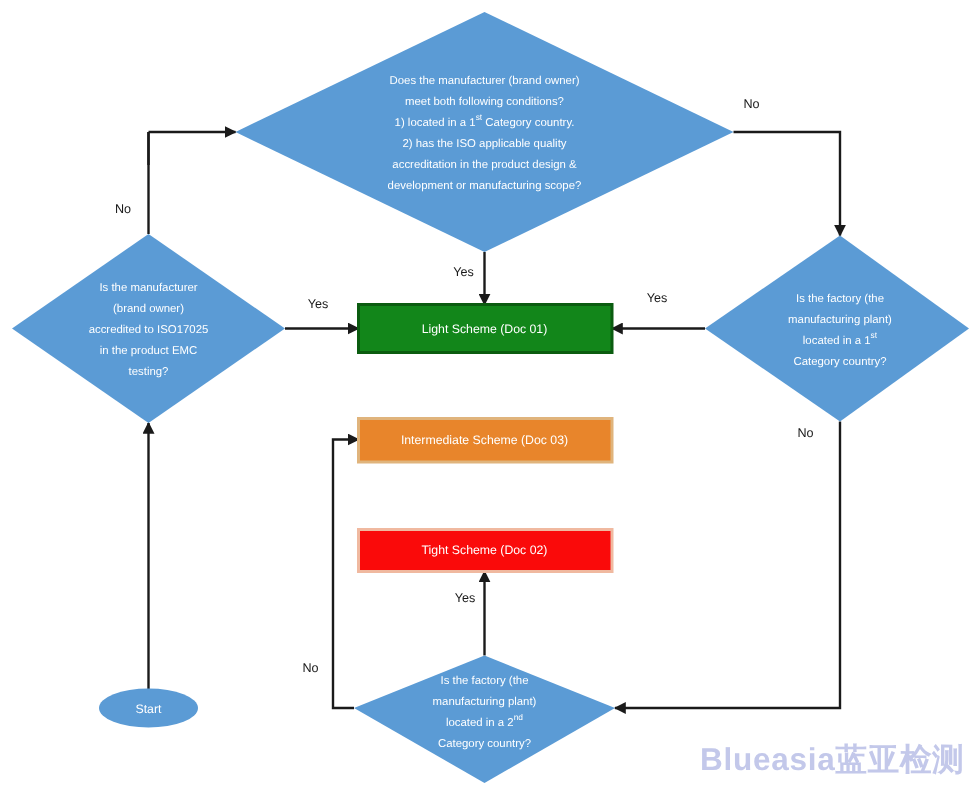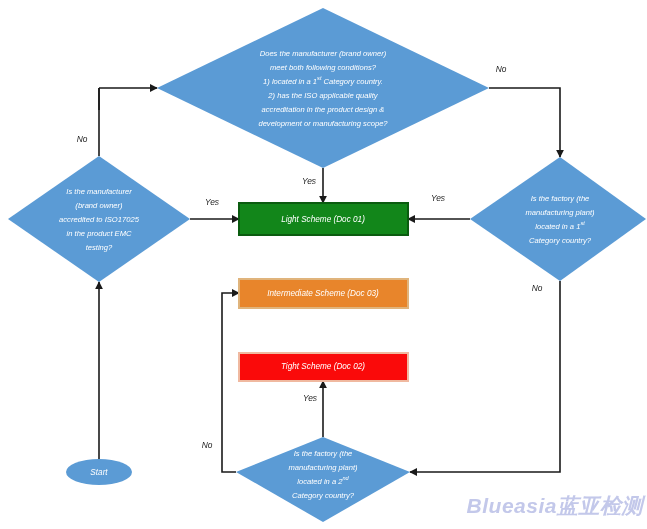"Does the manufacturer (brand owner)" #flow-root { font-style: italic -> none }
